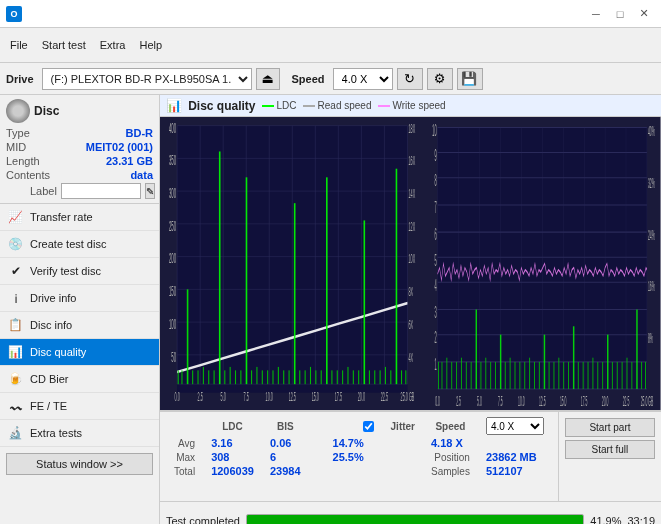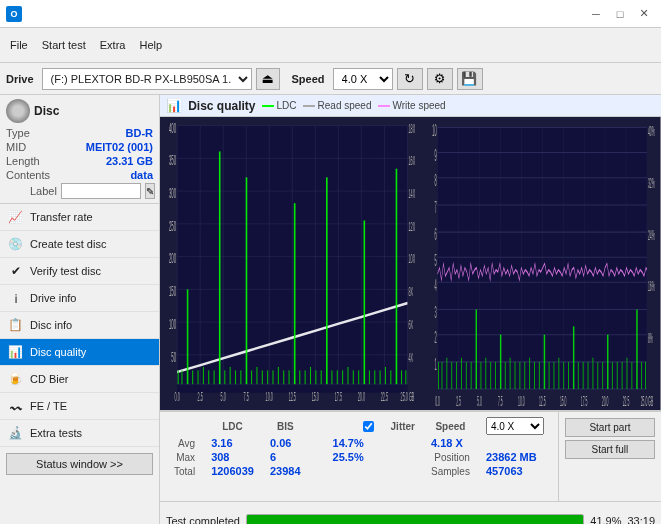"457063" td.val-blue { text: 457063 -> 512107 }
